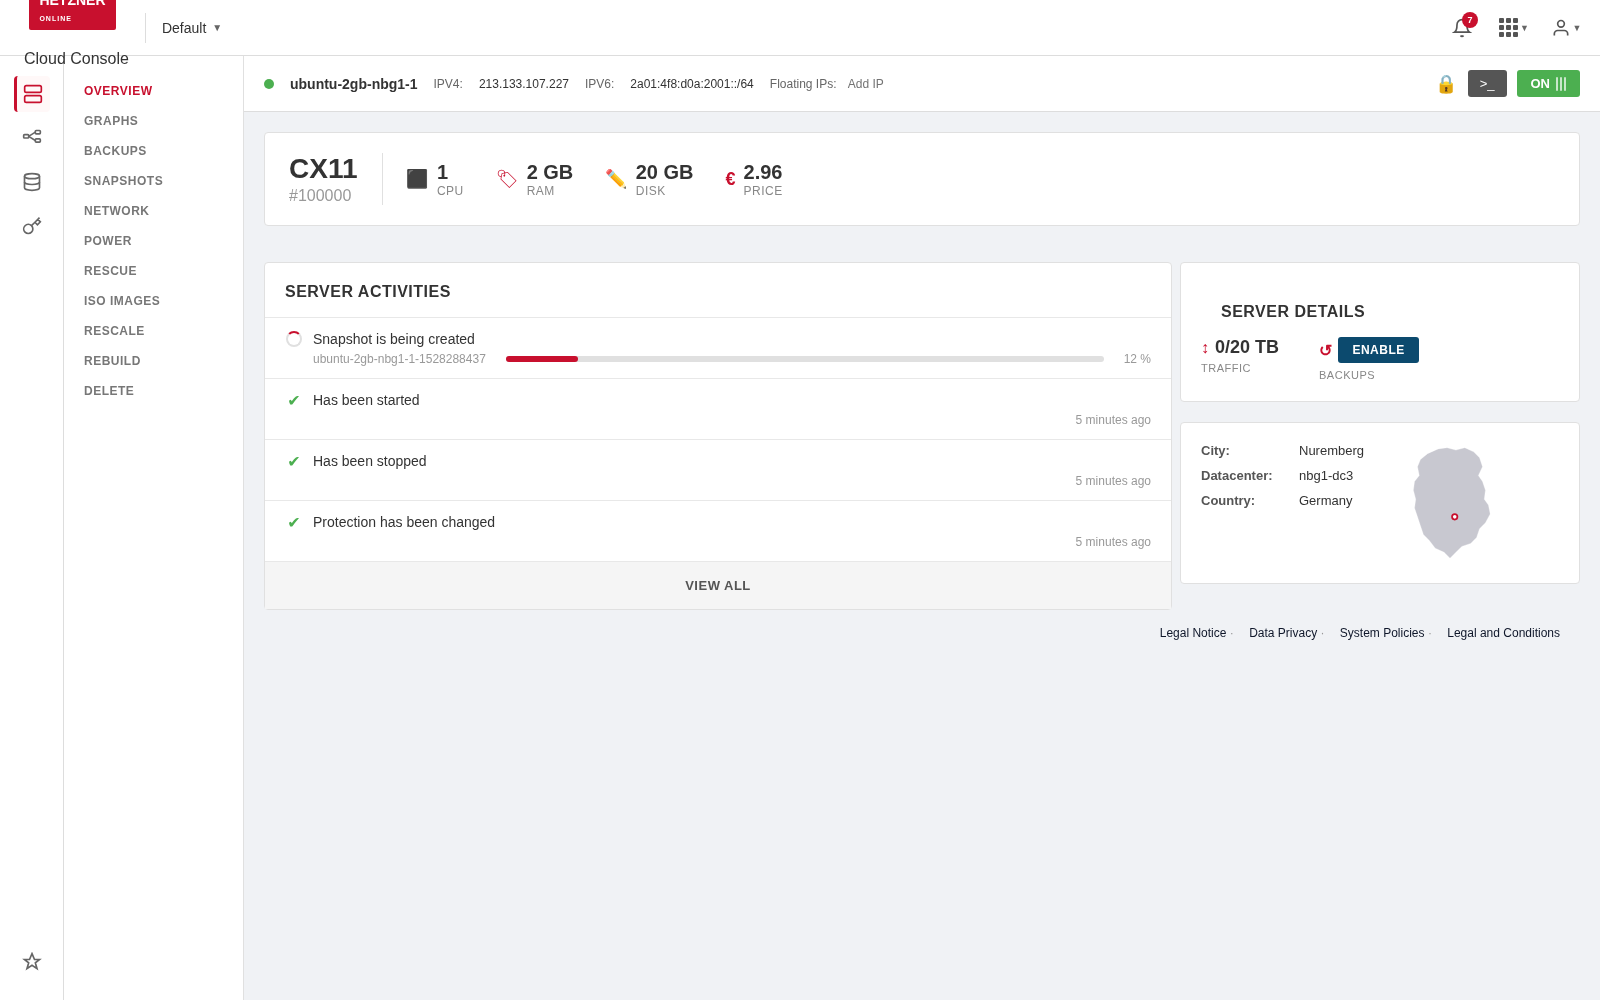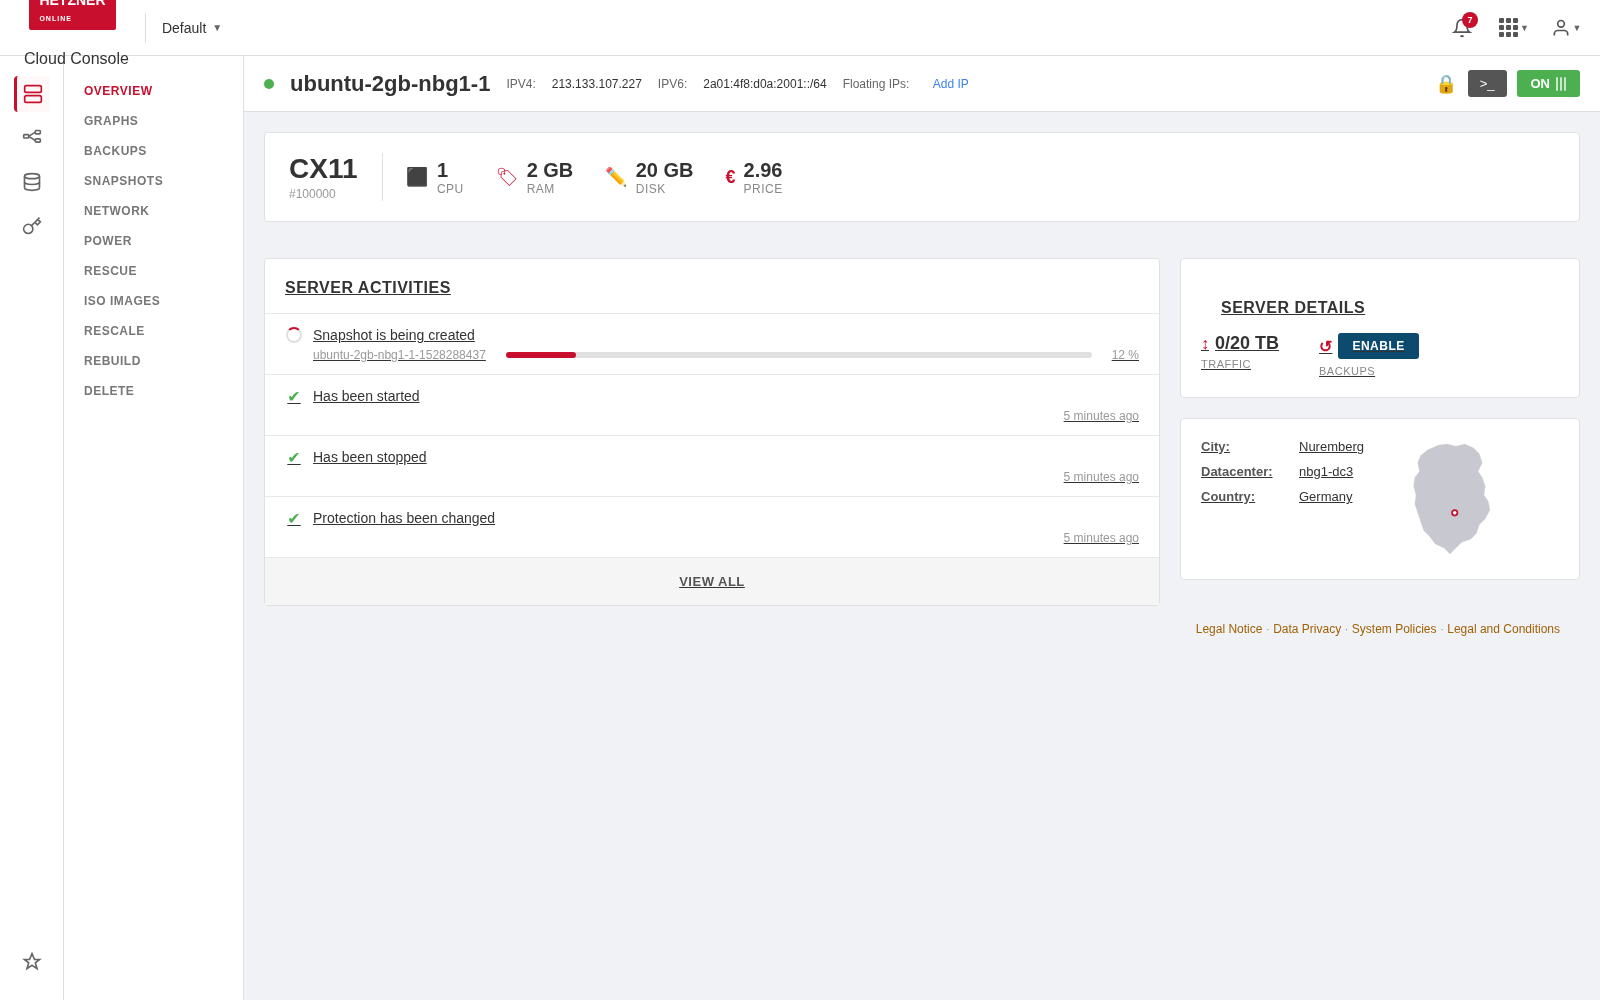"ubuntu-2gb-nbg1-1" .server-name { font-size: 22px -> 14px }
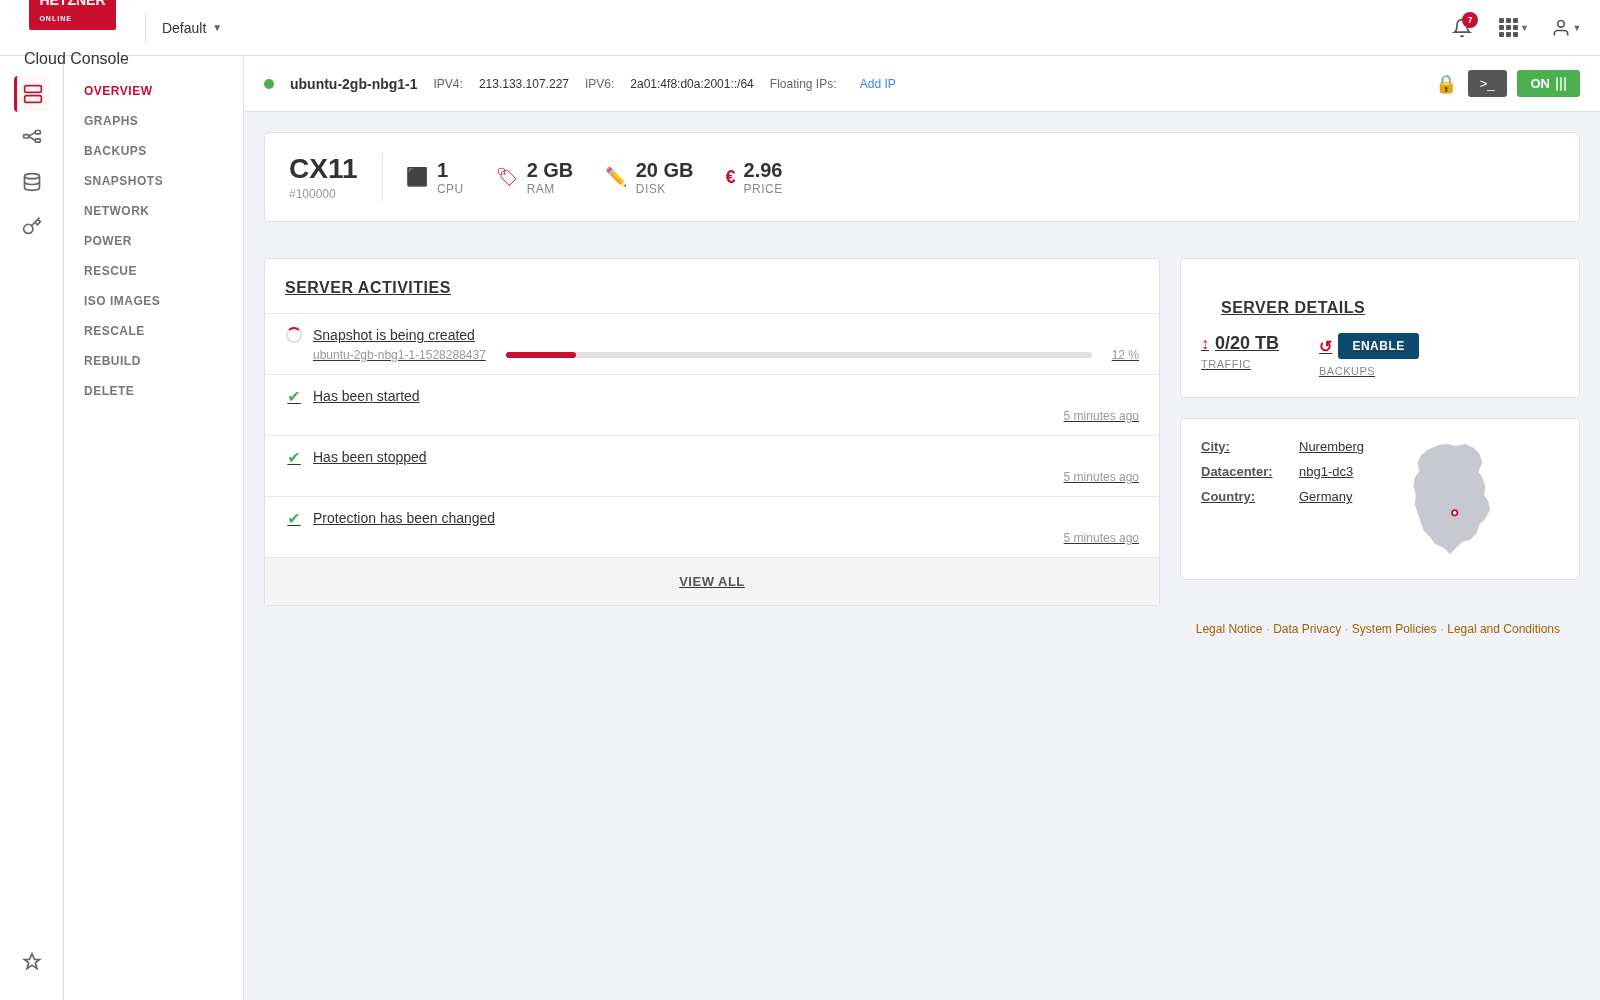"Add IP" a { color: #3b82f6 -> #737373; margin-left: 20px -> 8px }
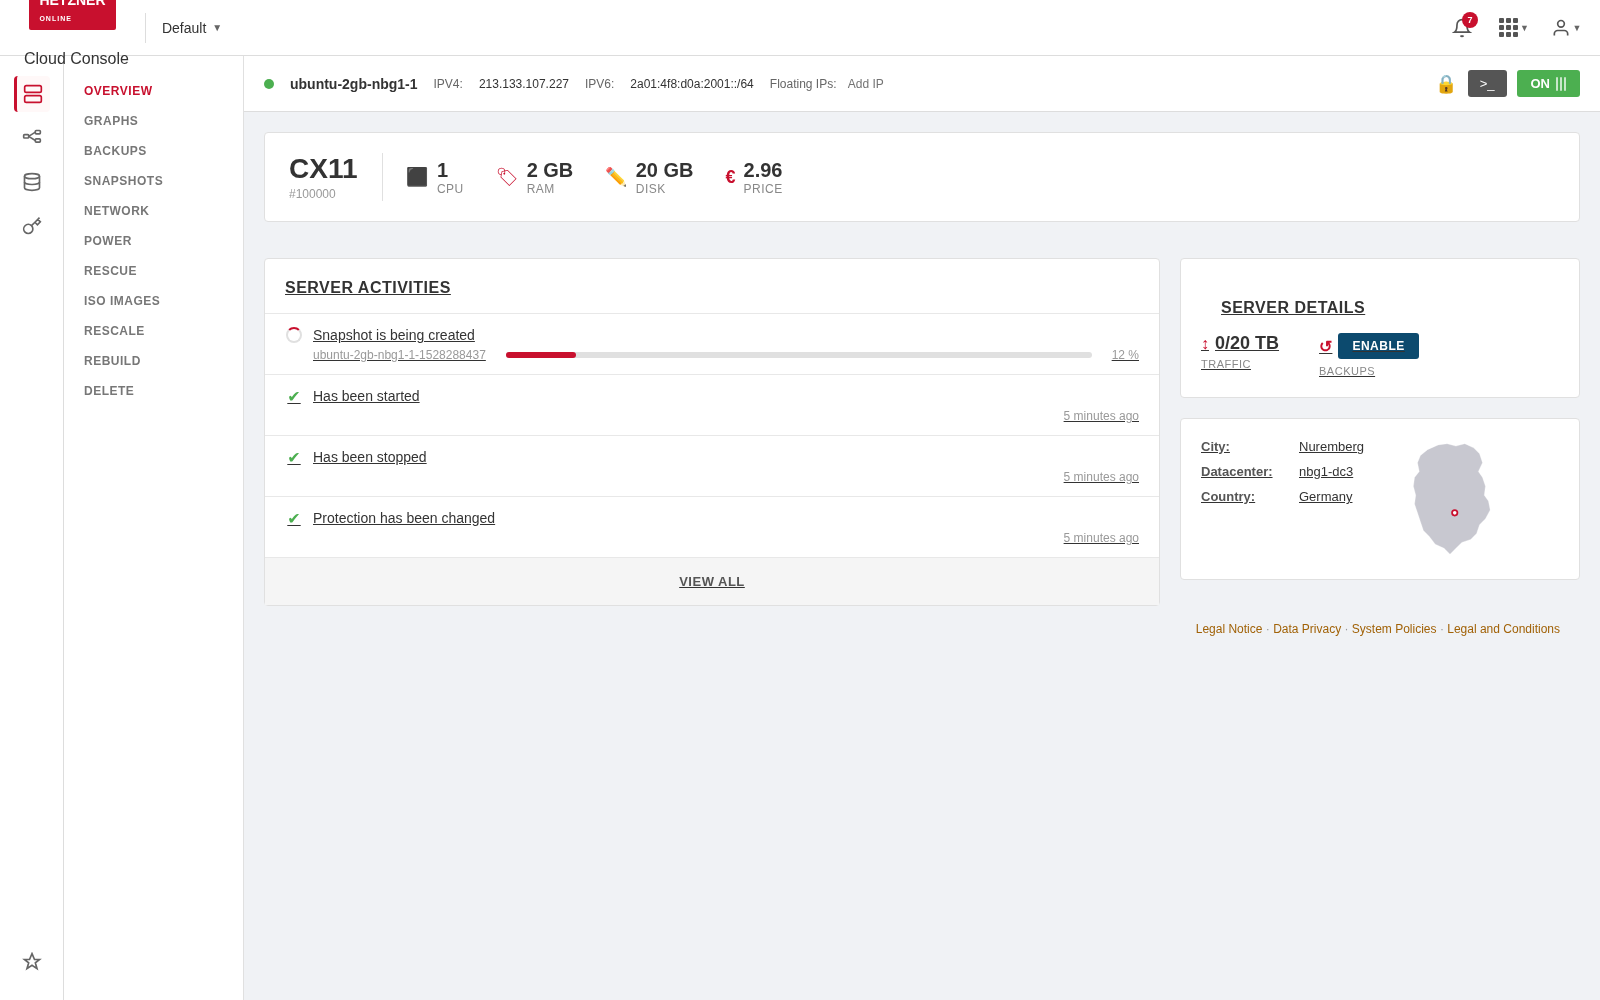"#100000" .spec-type-id { font-size: 12px -> 16px }
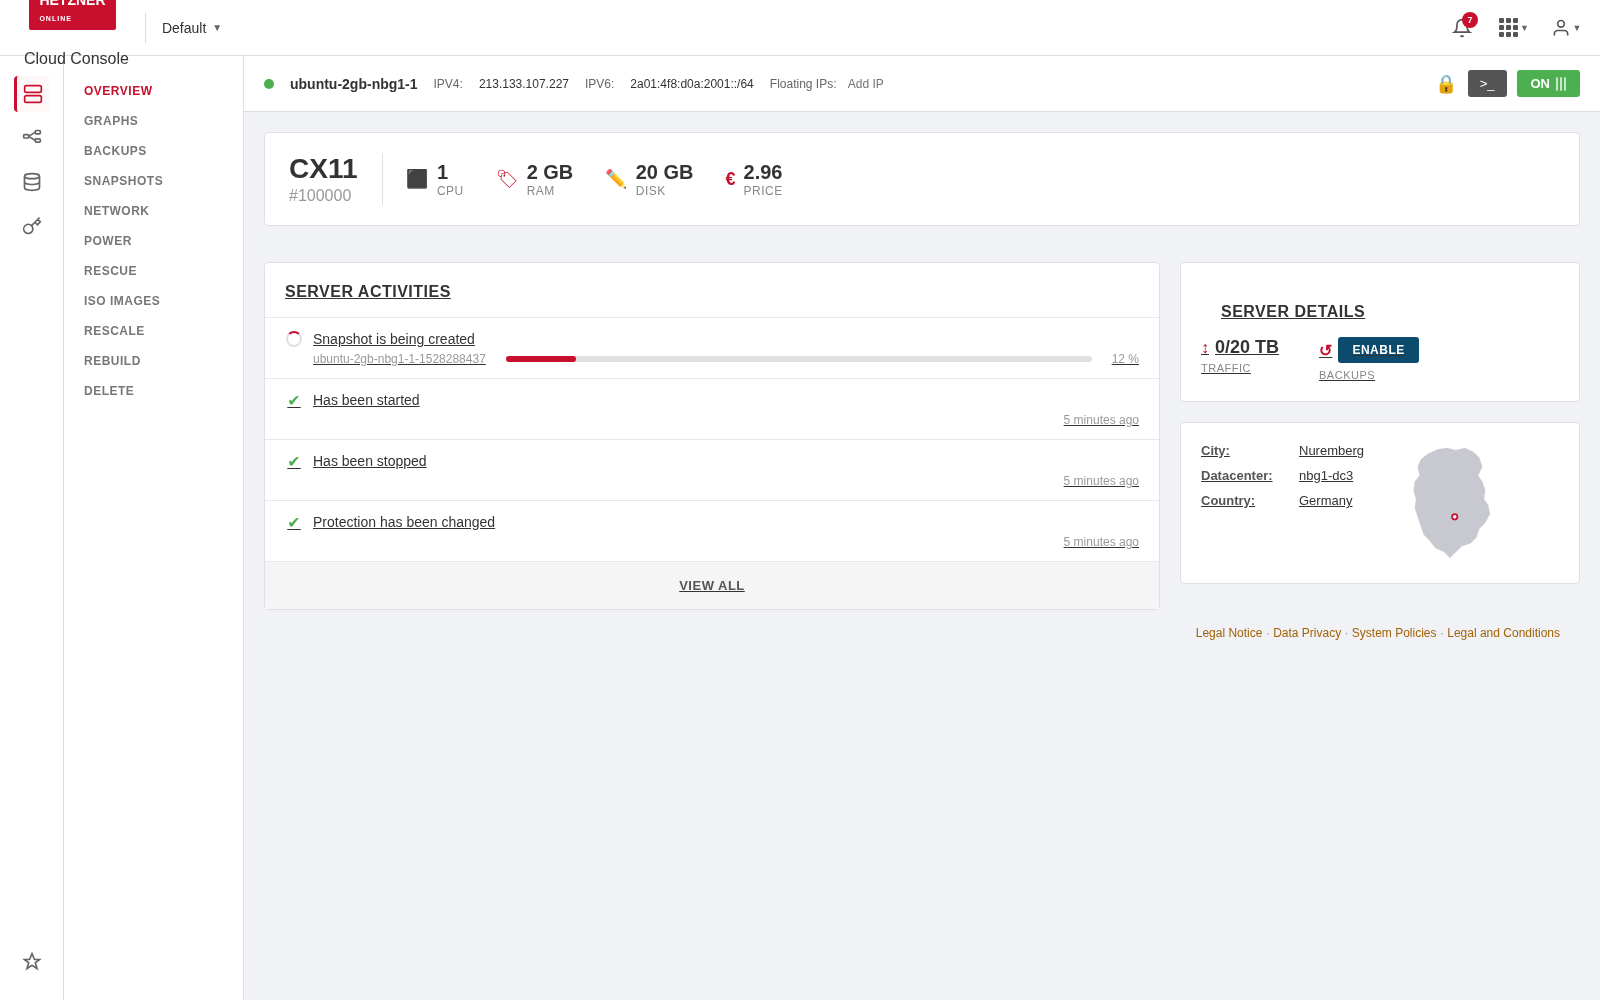"SERVER ACTIVITIES" .content-grid { gap: 20px -> 8px; text-decoration: underline -> none }
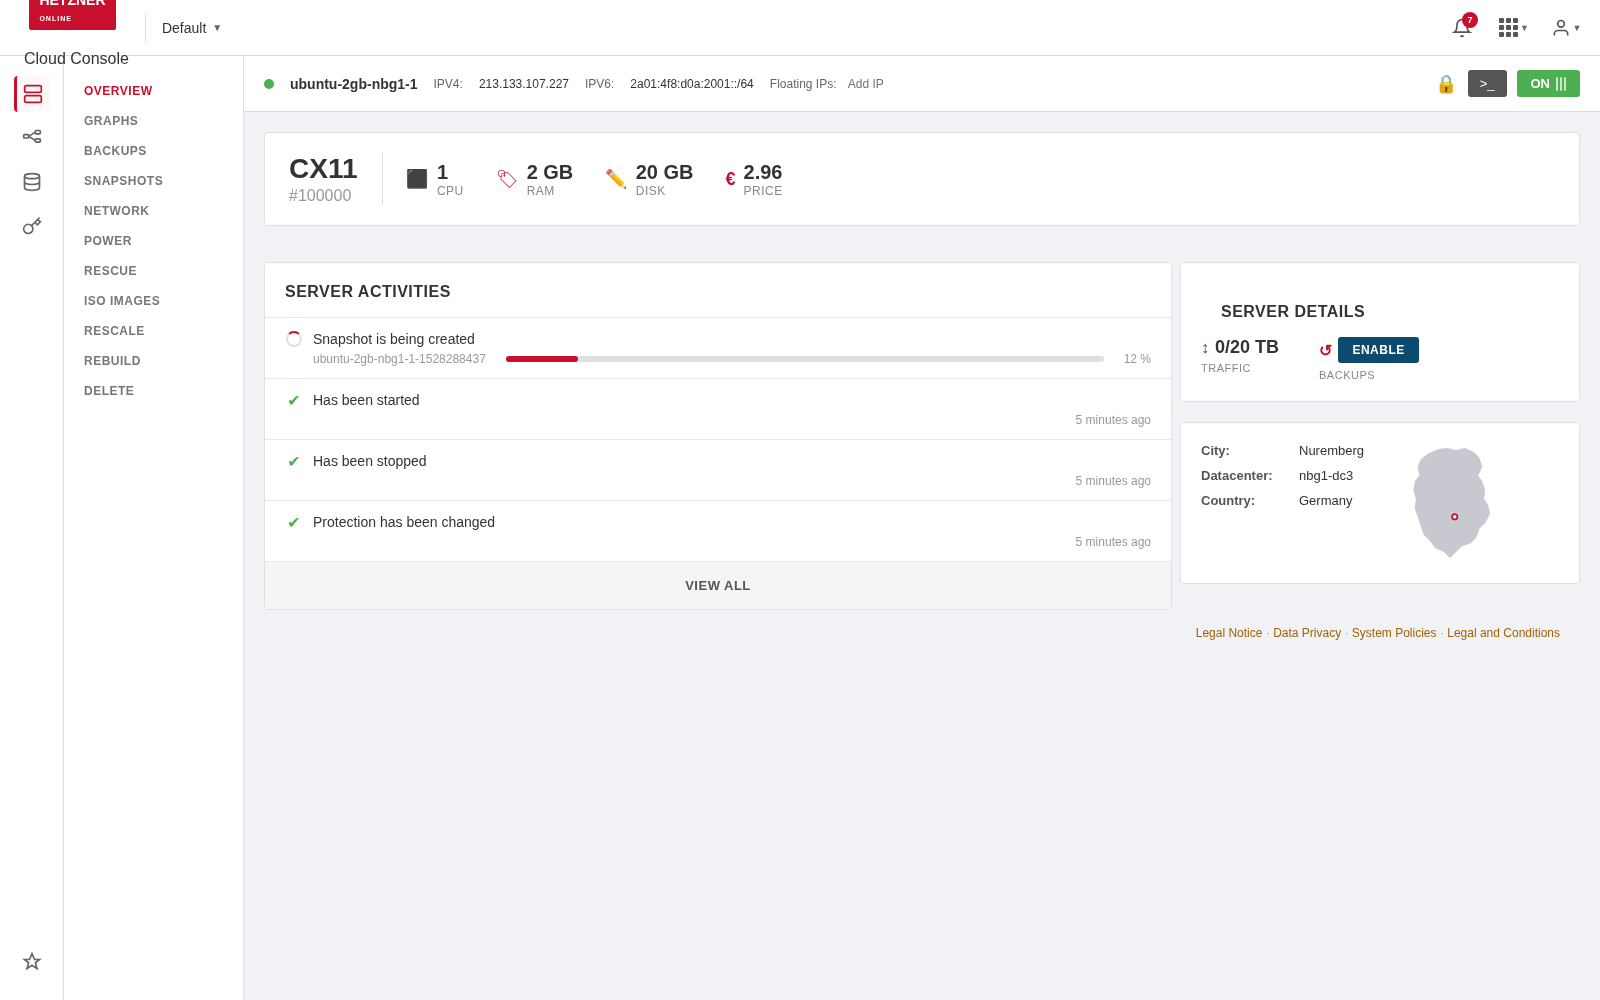"Legal Notice" .footer a { color: #a16207 -> #0f172a; margin-left: none -> 12px }
